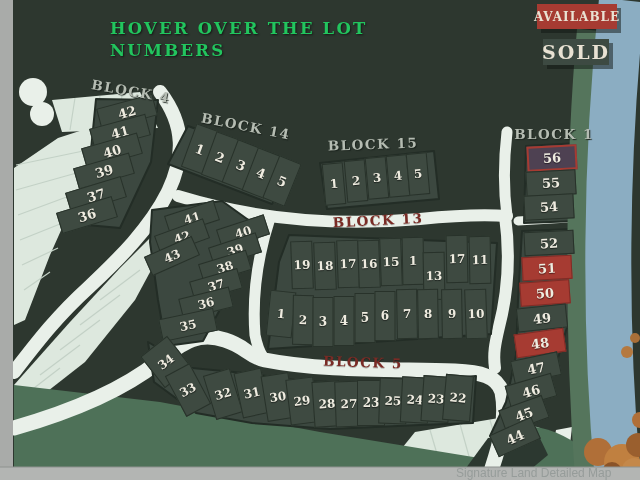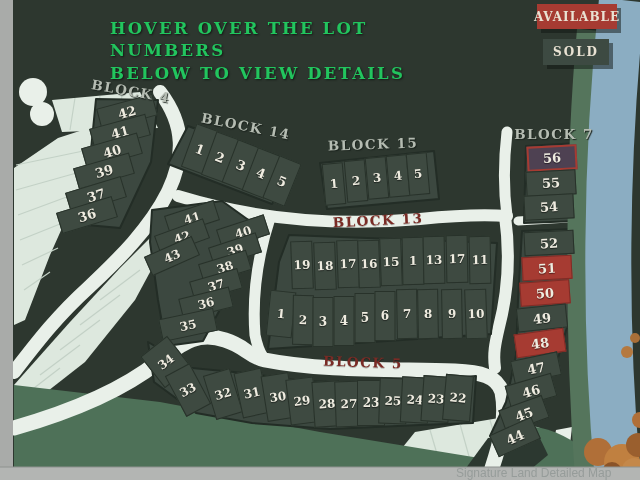"SOLD" #legend-sold { font-size: 12px -> 19px }
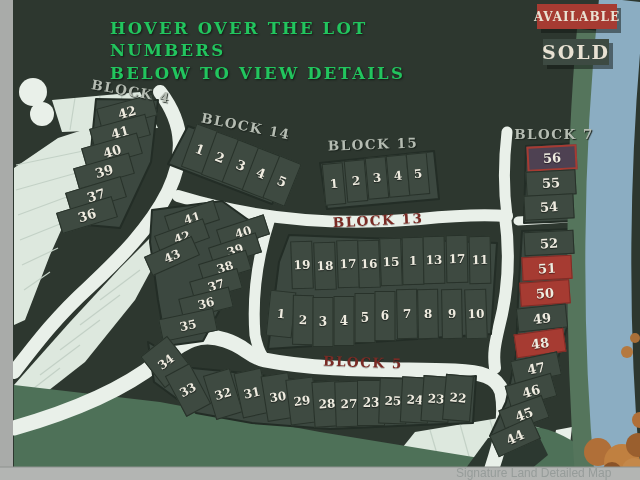"BELOW TO VIEW DETAILS" span { html: <span>BELOW TO VIEW DETAILS</span> -> none }
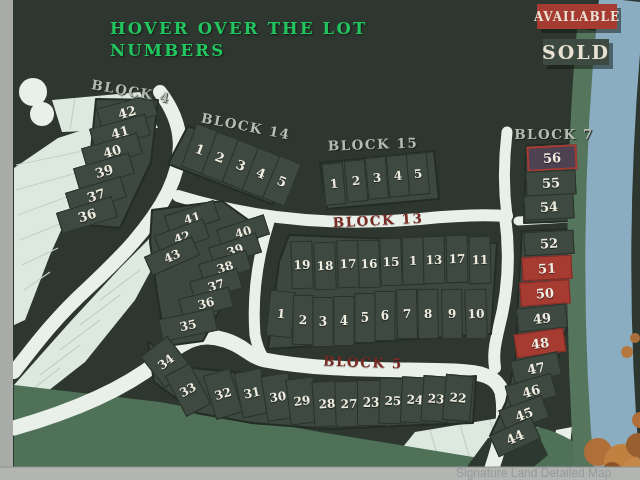"BLOCK 7" div.block-label { text: 7 -> 1 }
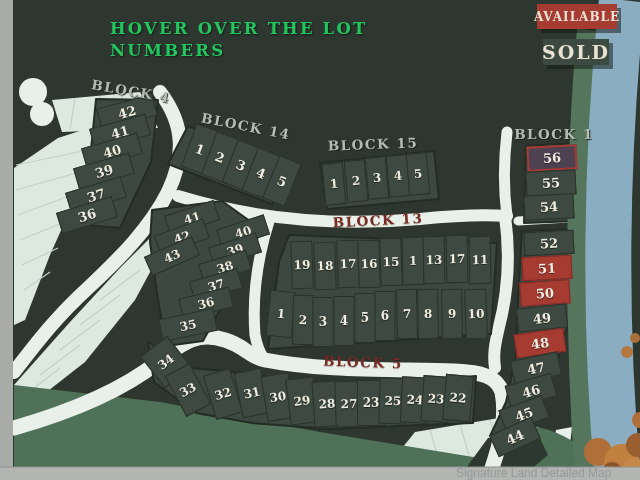"13" div.lot { top: 260px -> 276px }
